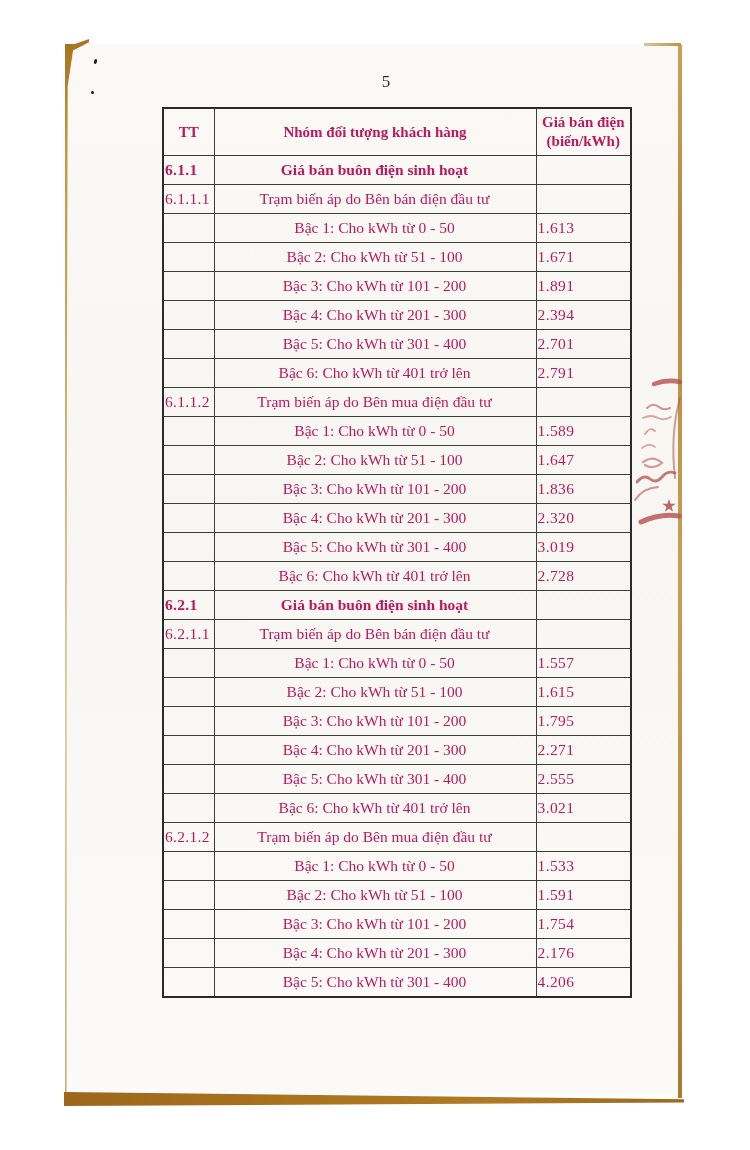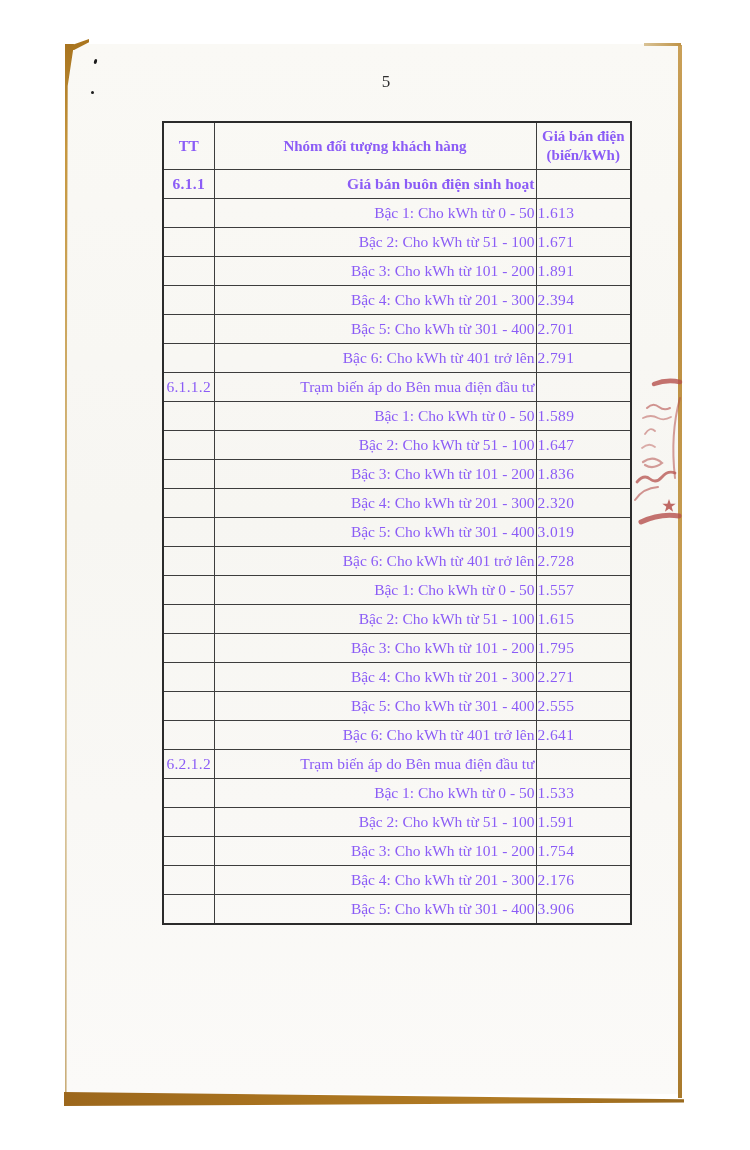"TT" table.price { color: #8b5cf6 -> #be185d; top: 121px -> 107px }
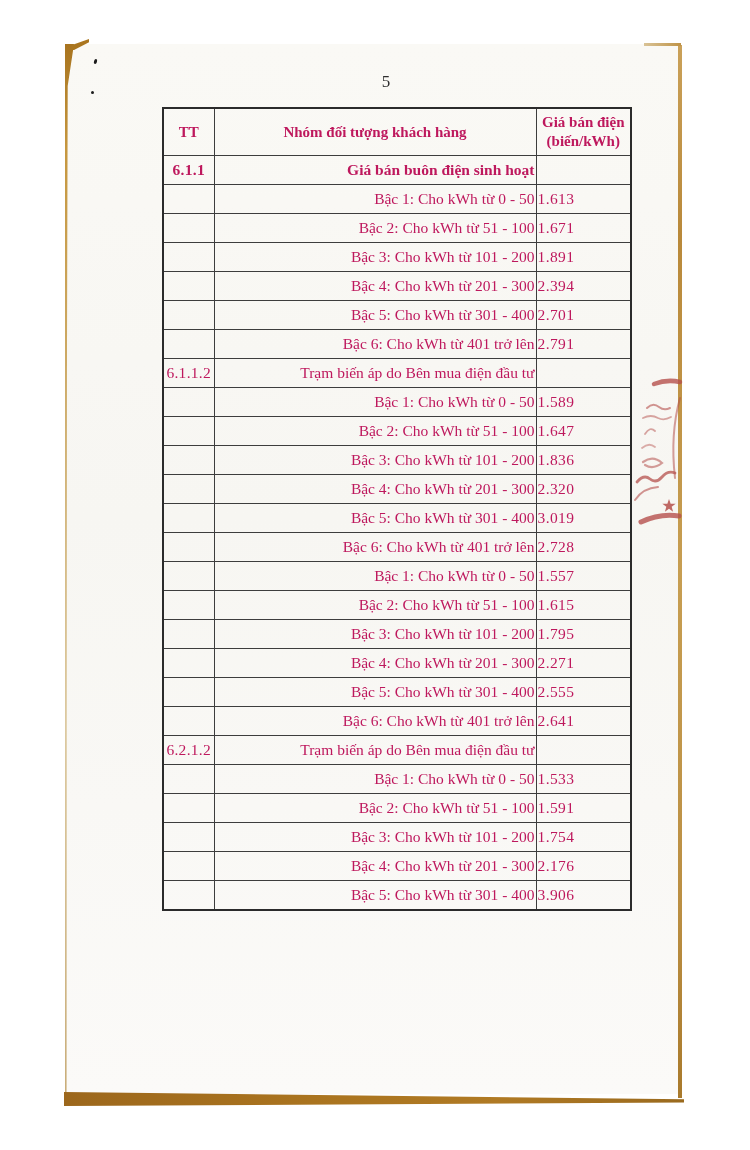"6.1.1" td.cell-tt { text-align: center -> none }
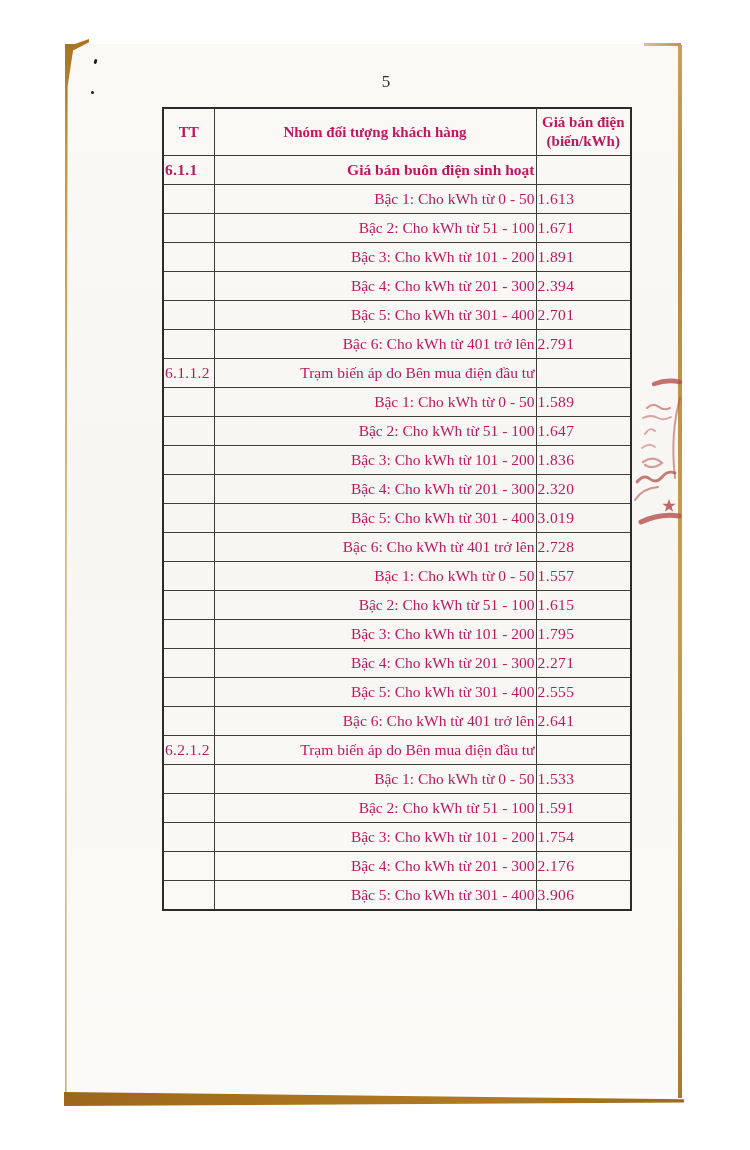"Giá bán buôn điện sinh" td.cell-label { text-align: right -> center }
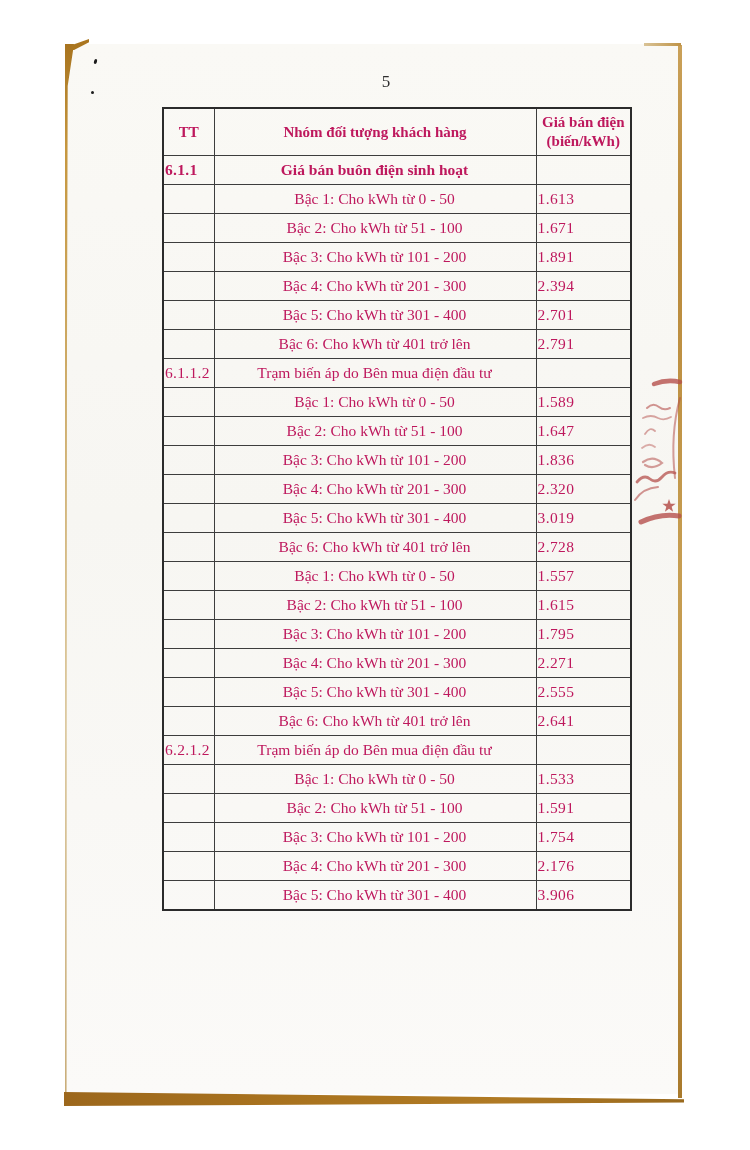"6.1.1.1" tr { html: none -> <tr> <td>6.1.1.1</td> <td>Trạm biến áp do Bên bán điện đầu tư</td> <td></td> </tr> }
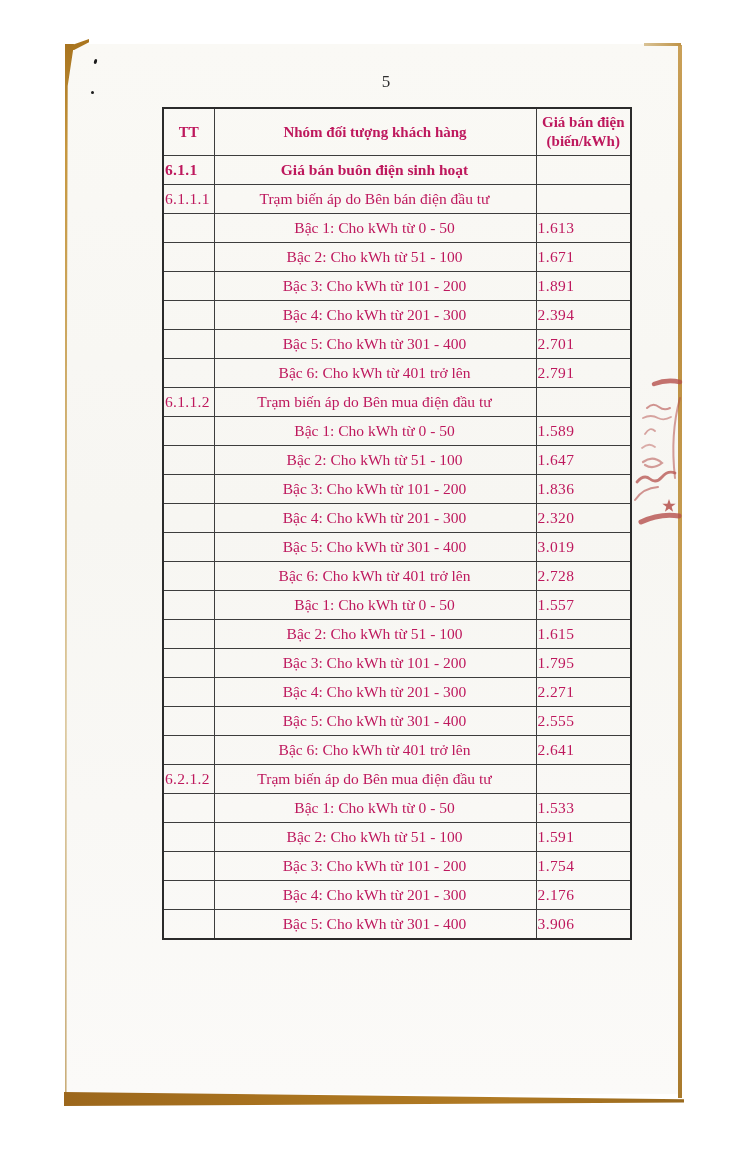"6.2.1" tr.bold { html: none -> <tr> <td>6.2.1</td> <td>Giá bán buôn điện sinh hoạt</td> <td></td> </tr> }
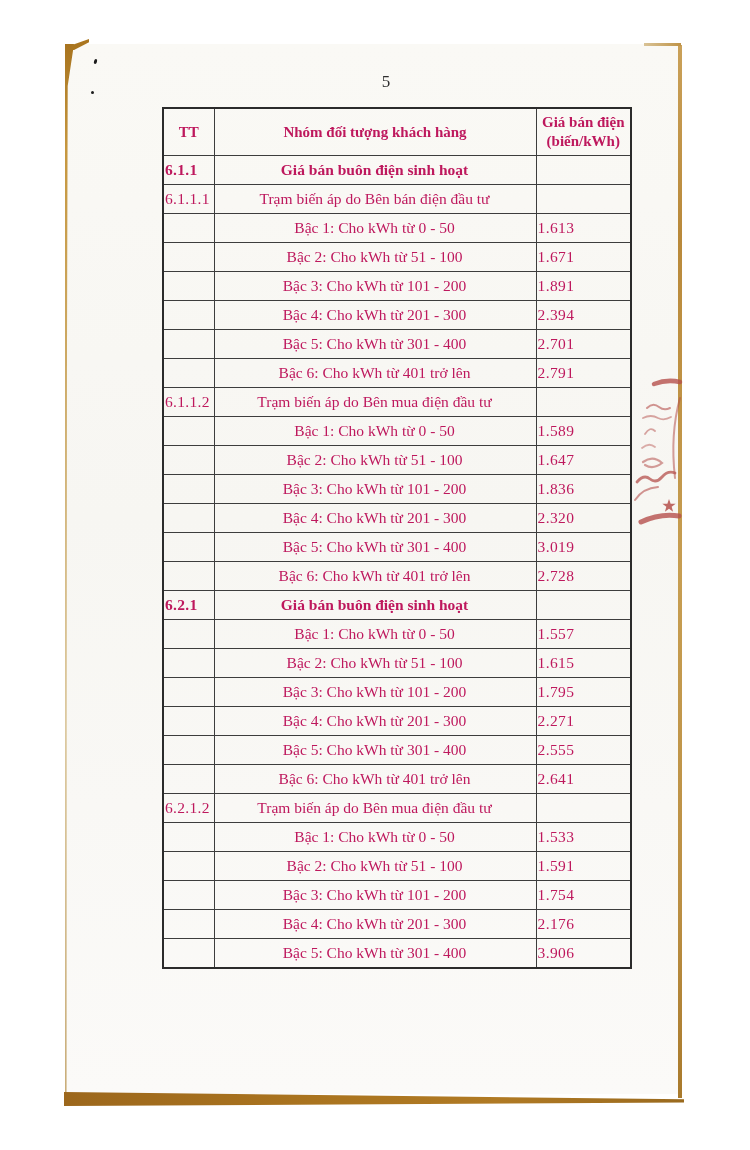"6.2.1.1" tr { html: none -> <tr> <td>6.2.1.1</td> <td>Trạm biến áp do Bên bán điện đầu tư</td> <td></td> </tr> }
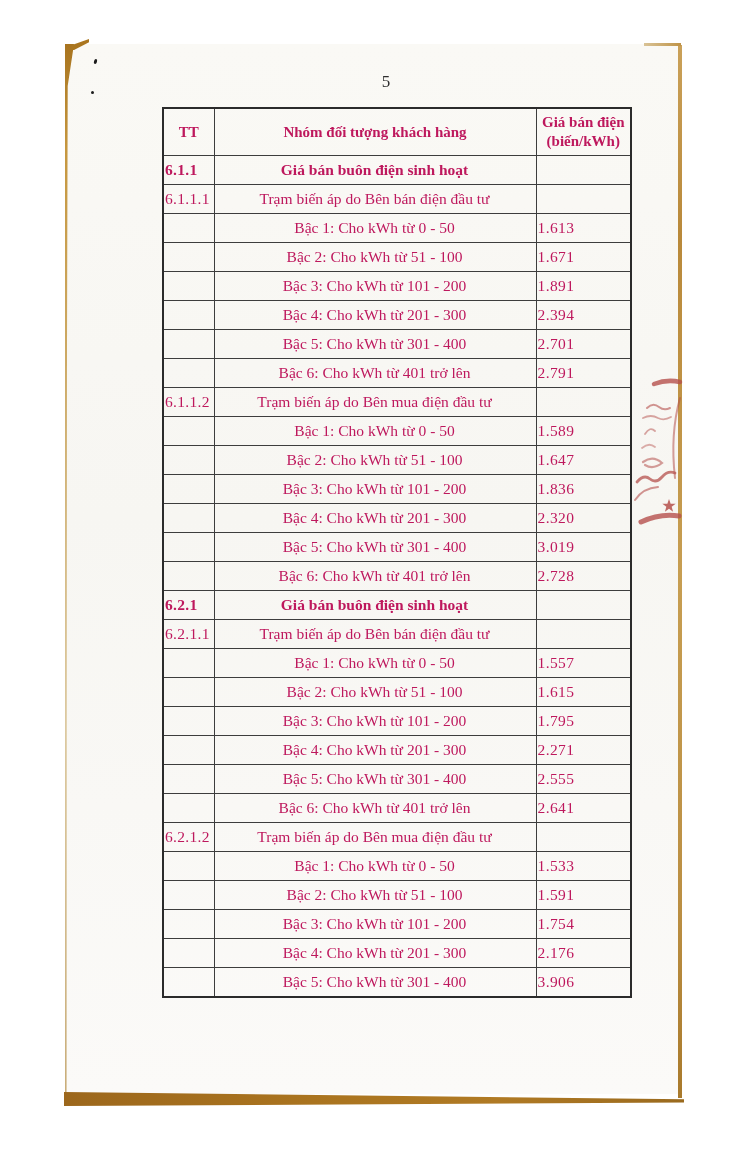"2.641" td.cell-value { text: 2.641 -> 3.021 }
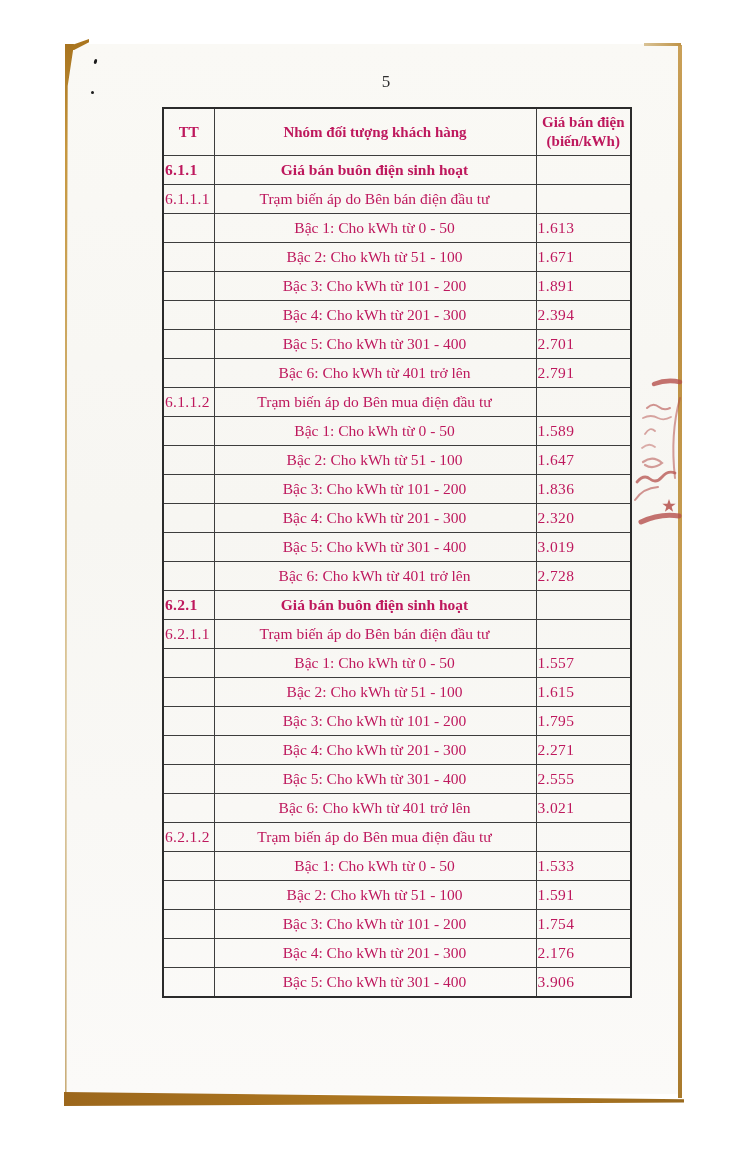"3.906" td.cell-value { text: 3.906 -> 4.206 }
